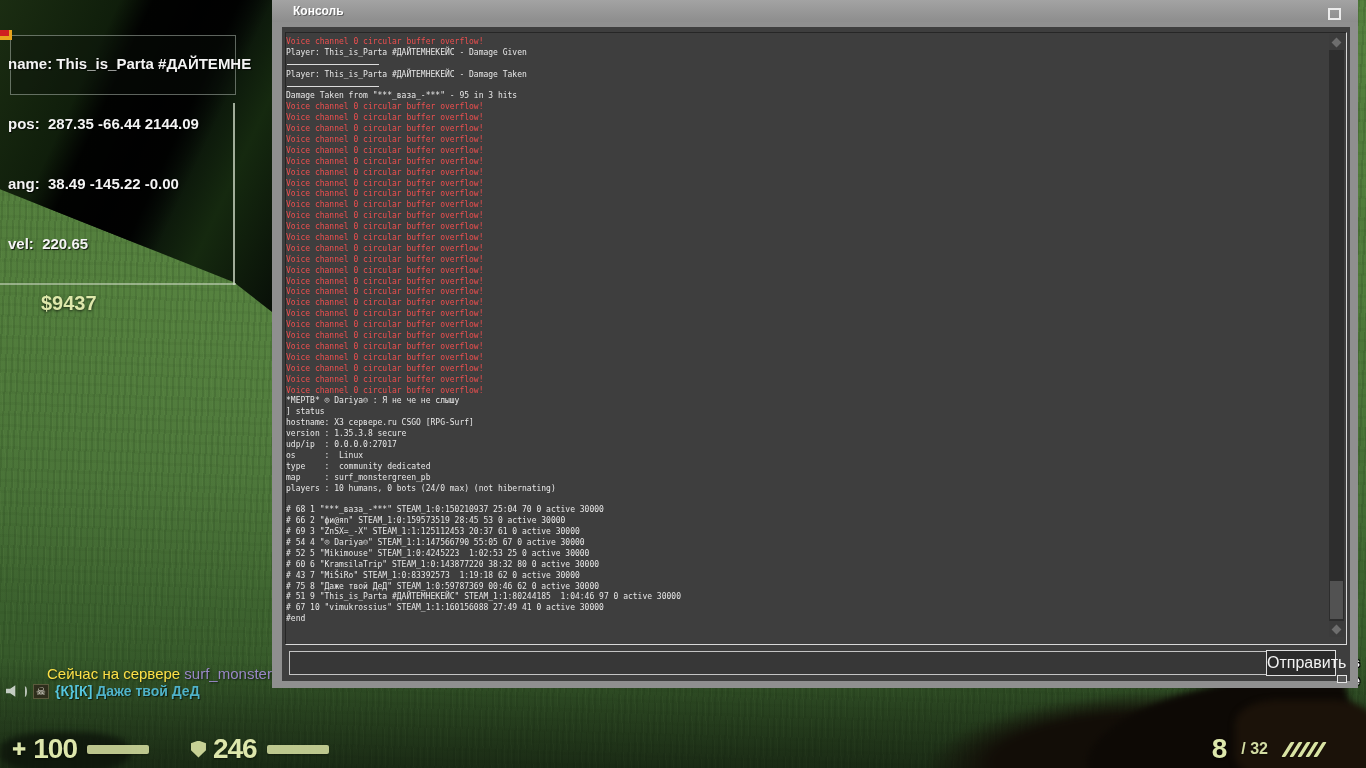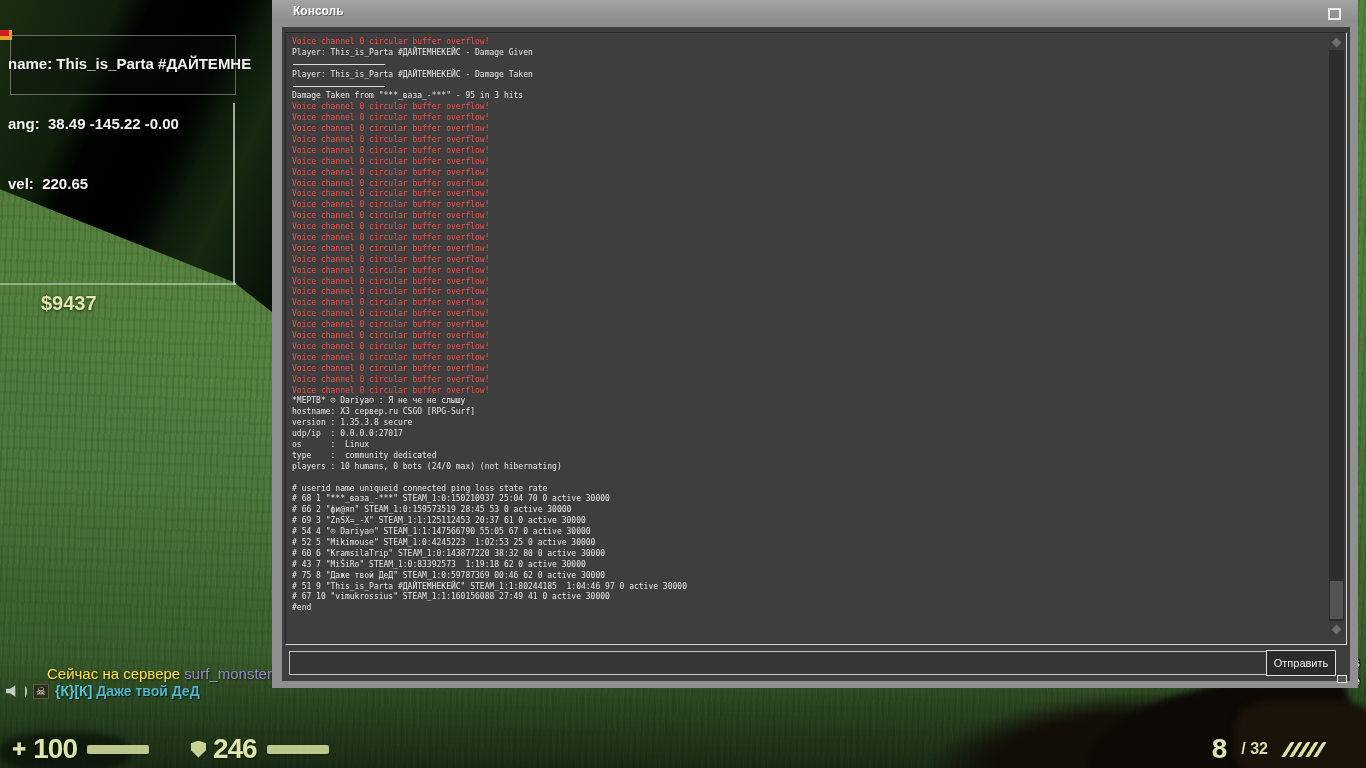"Voice channel 0 circular buffer" .console-out { padding: 4px 2px 0 6px -> 4px 2px 0 0 }
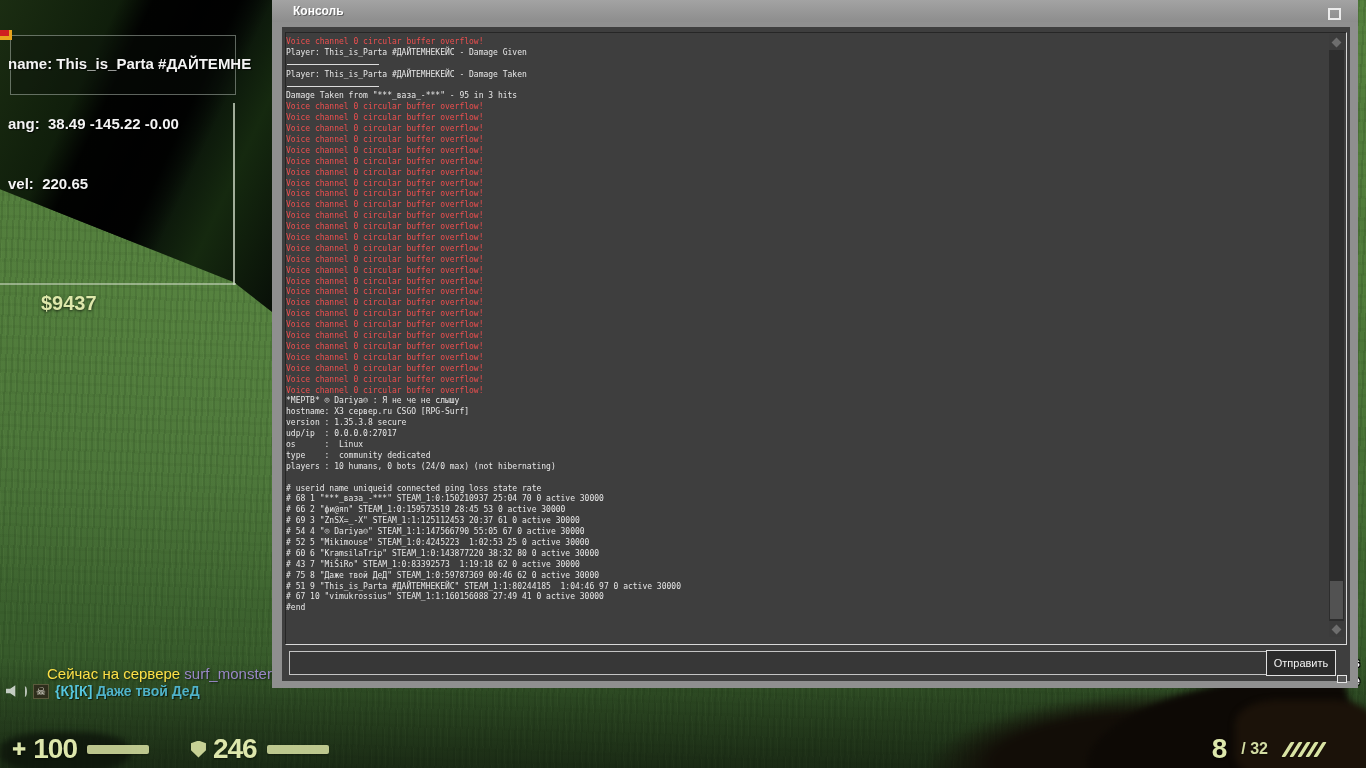"pos: 287.35 -66.44 2144.09" div { html: none -> <div>pos: 287.35 -66.44 2144.09</div> }
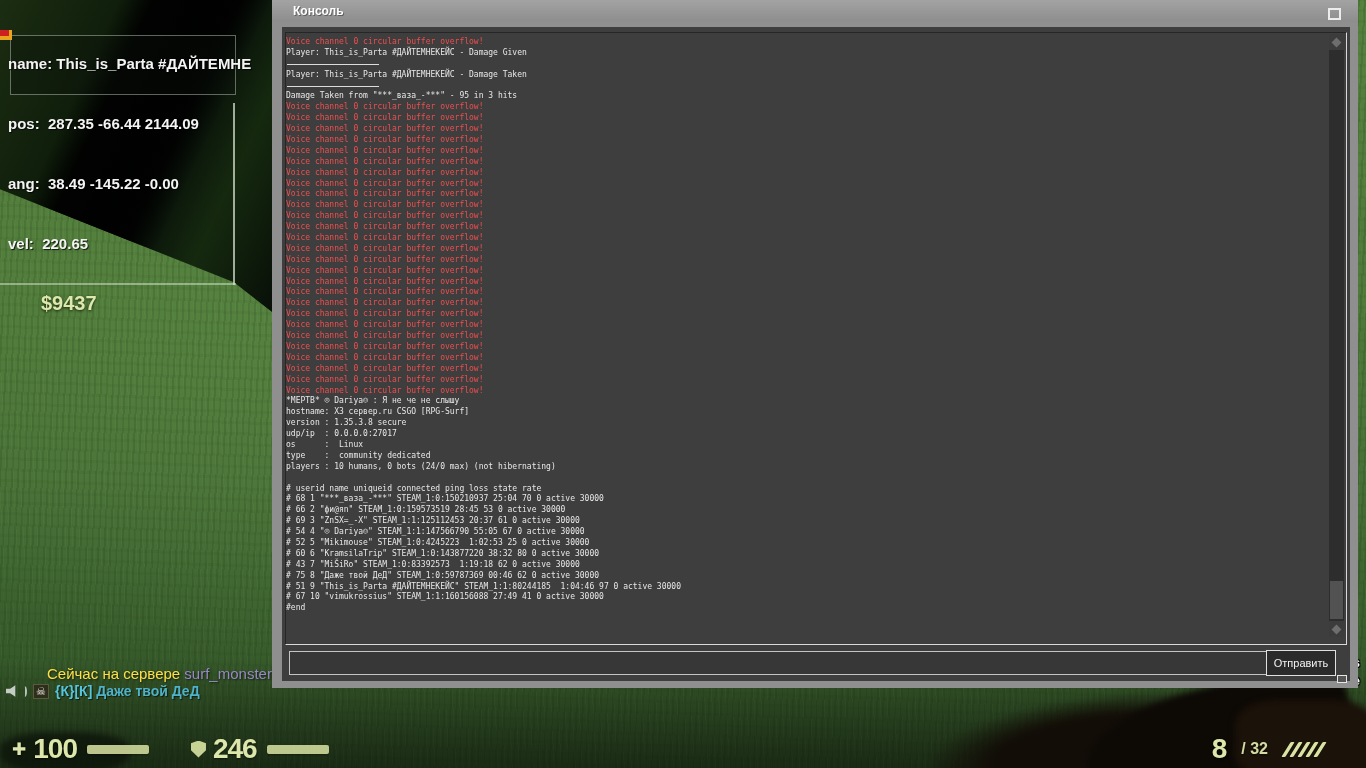"] status" div.cline { html: none -> <div>] status</div> }
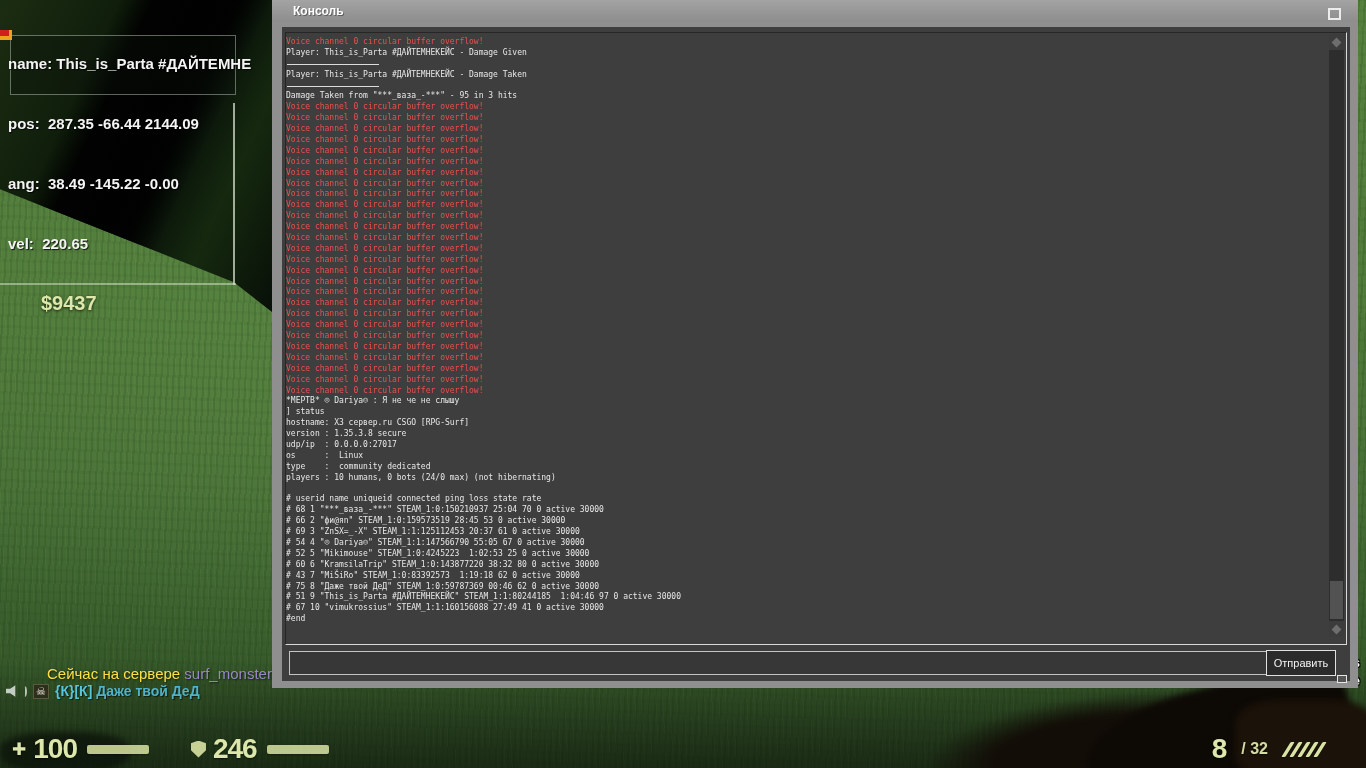"hostname: ХЗ сервер.ru CSGO [RPG-Surf]" div.cline { text: сервер.ru -> сервере.ru }
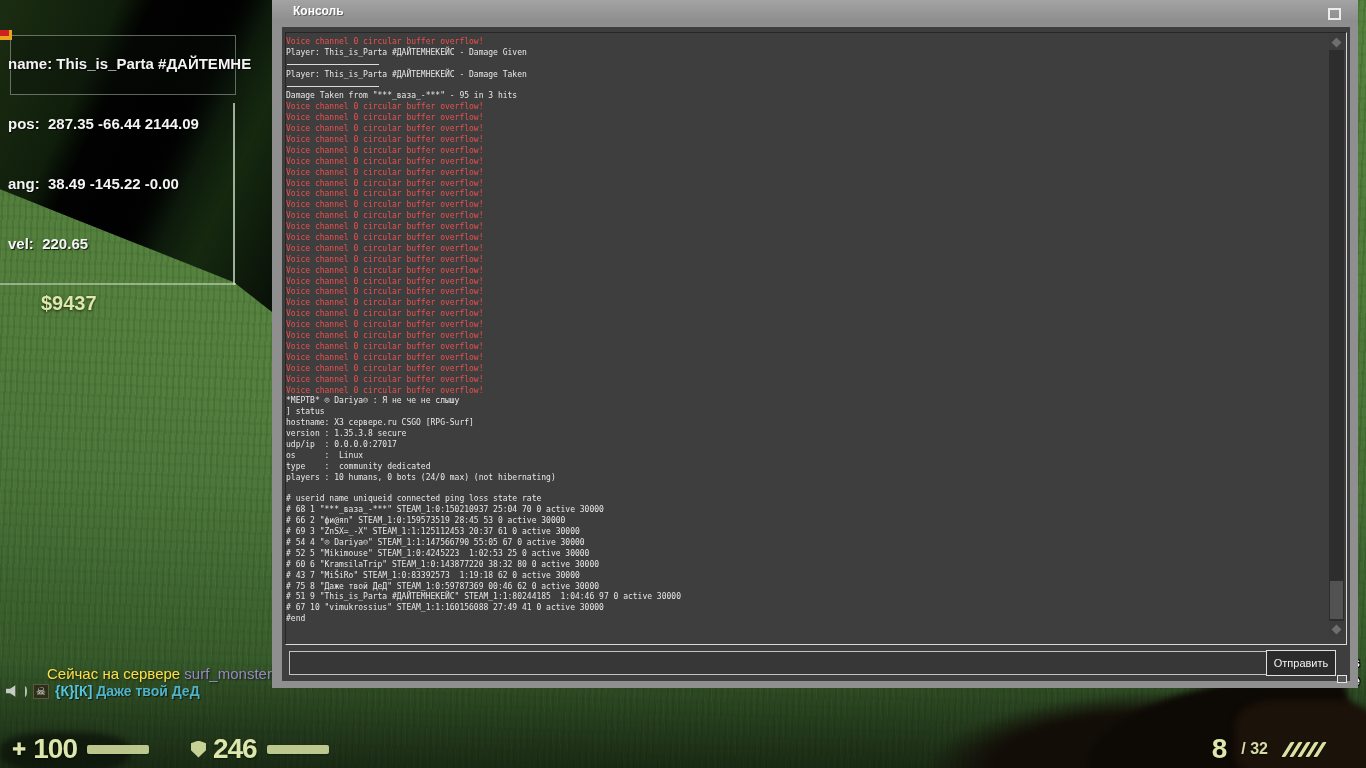"map : surf_monstergreen_pb" div.cline { html: none -> <div>map : surf_monstergreen_pb</div> }
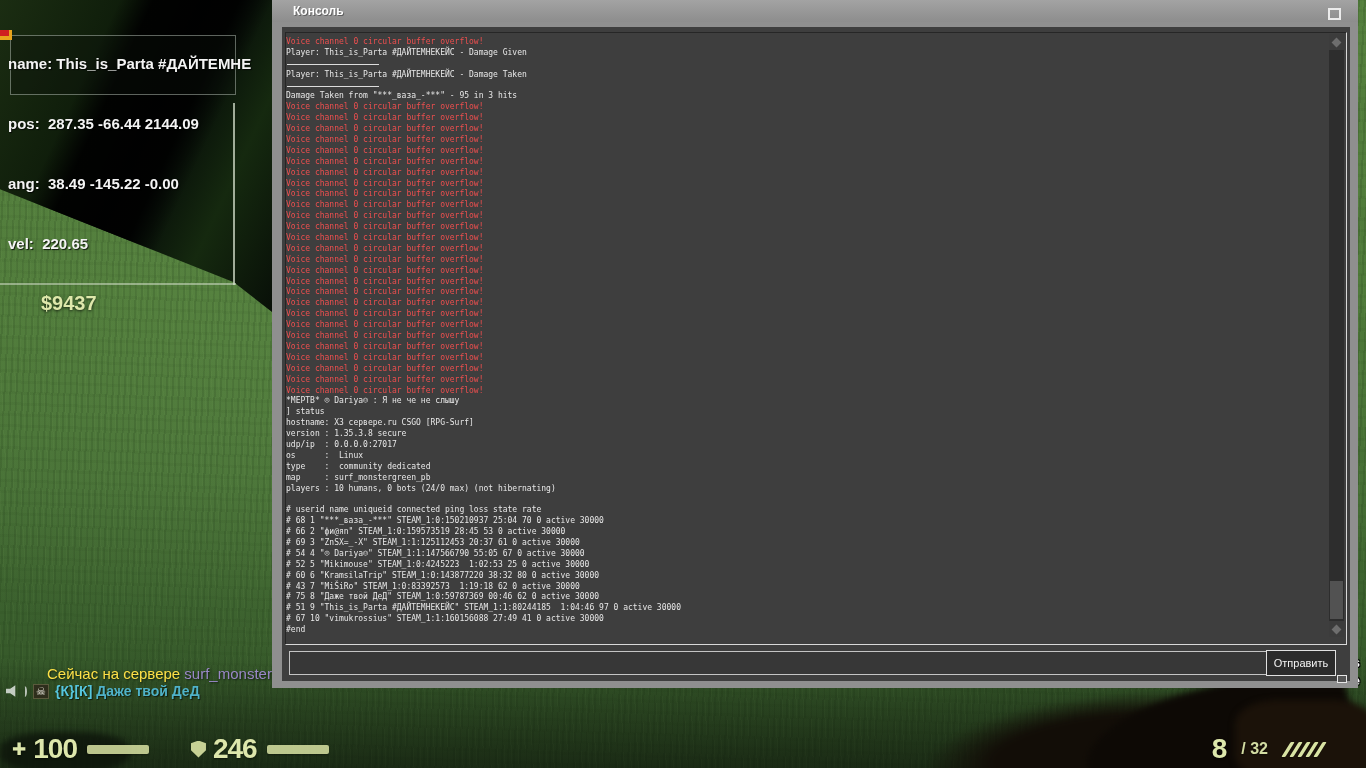"# userid name uniqueid connected" div.cline { html: <div># userid name uniqueid connected ping loss state rate</div> -> none }
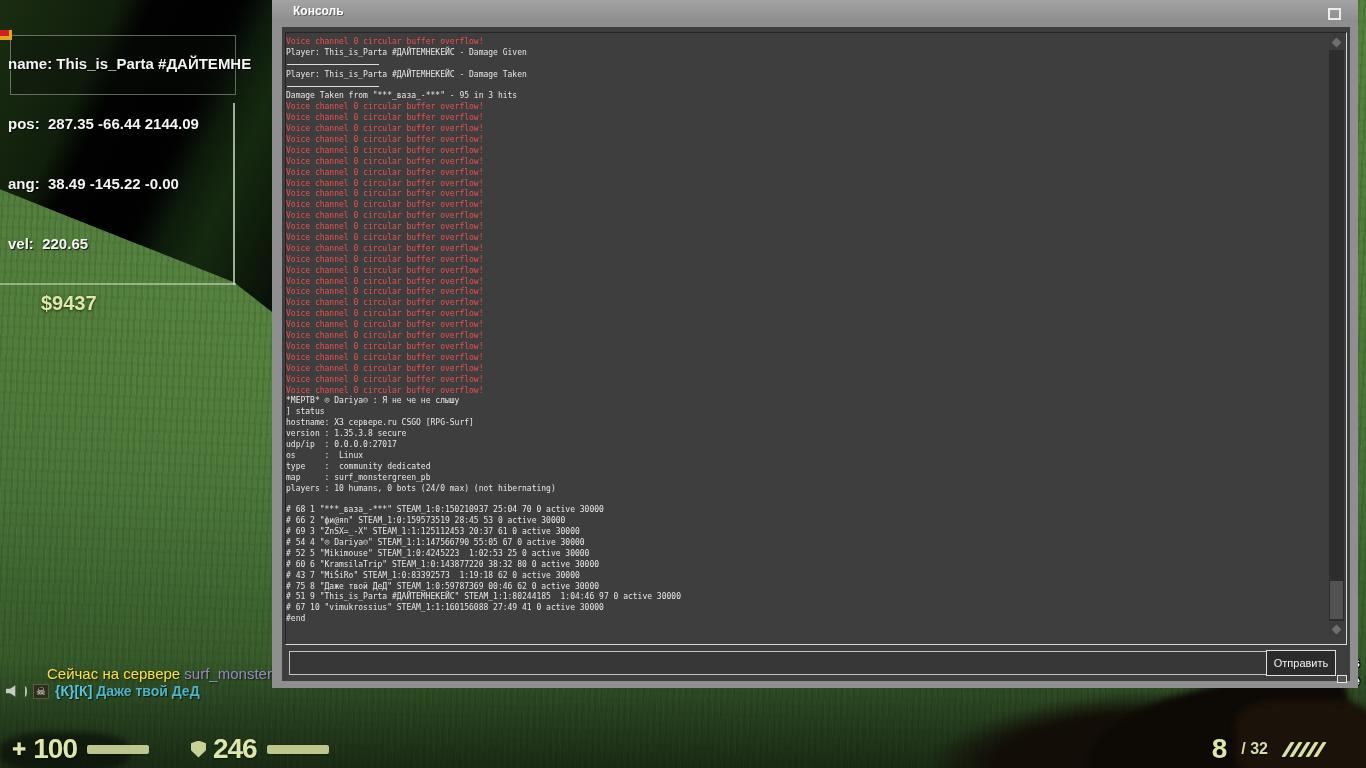"Отправить" .send-btn { font-size: 11px -> 16px }
